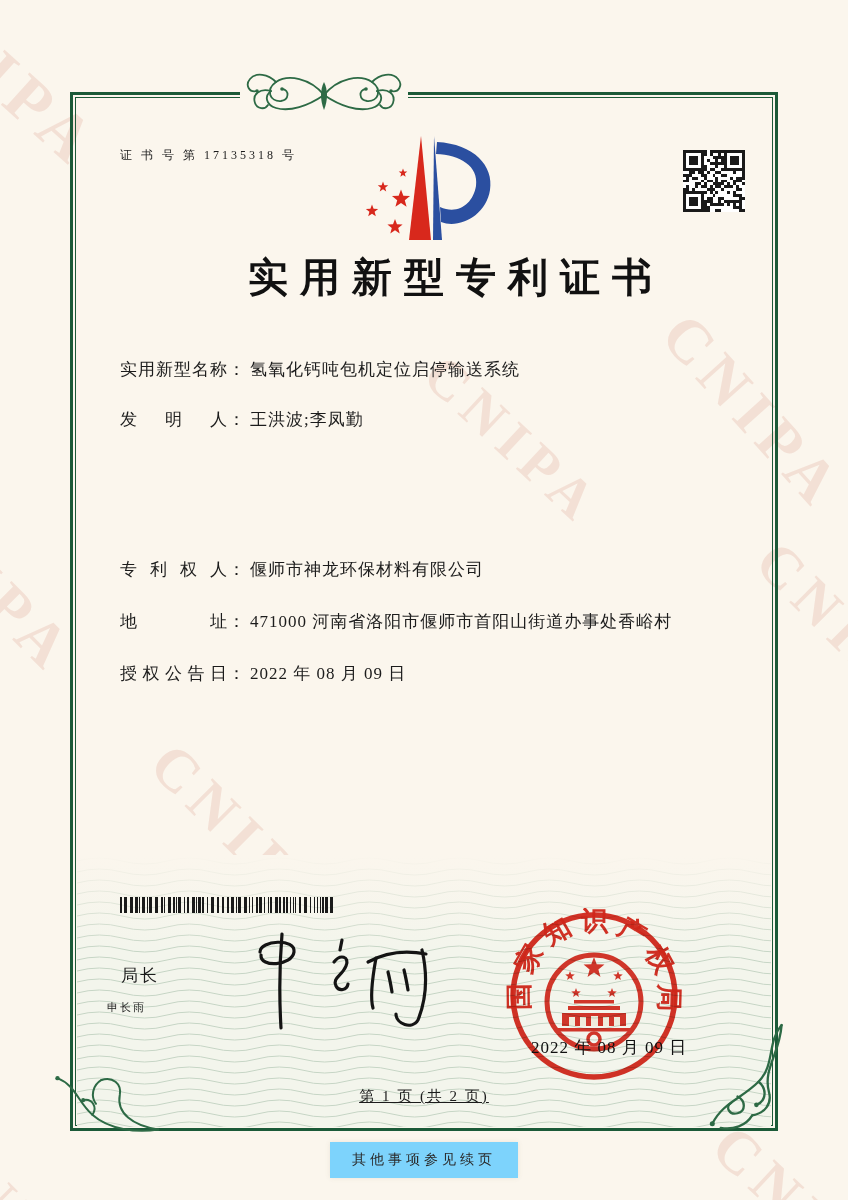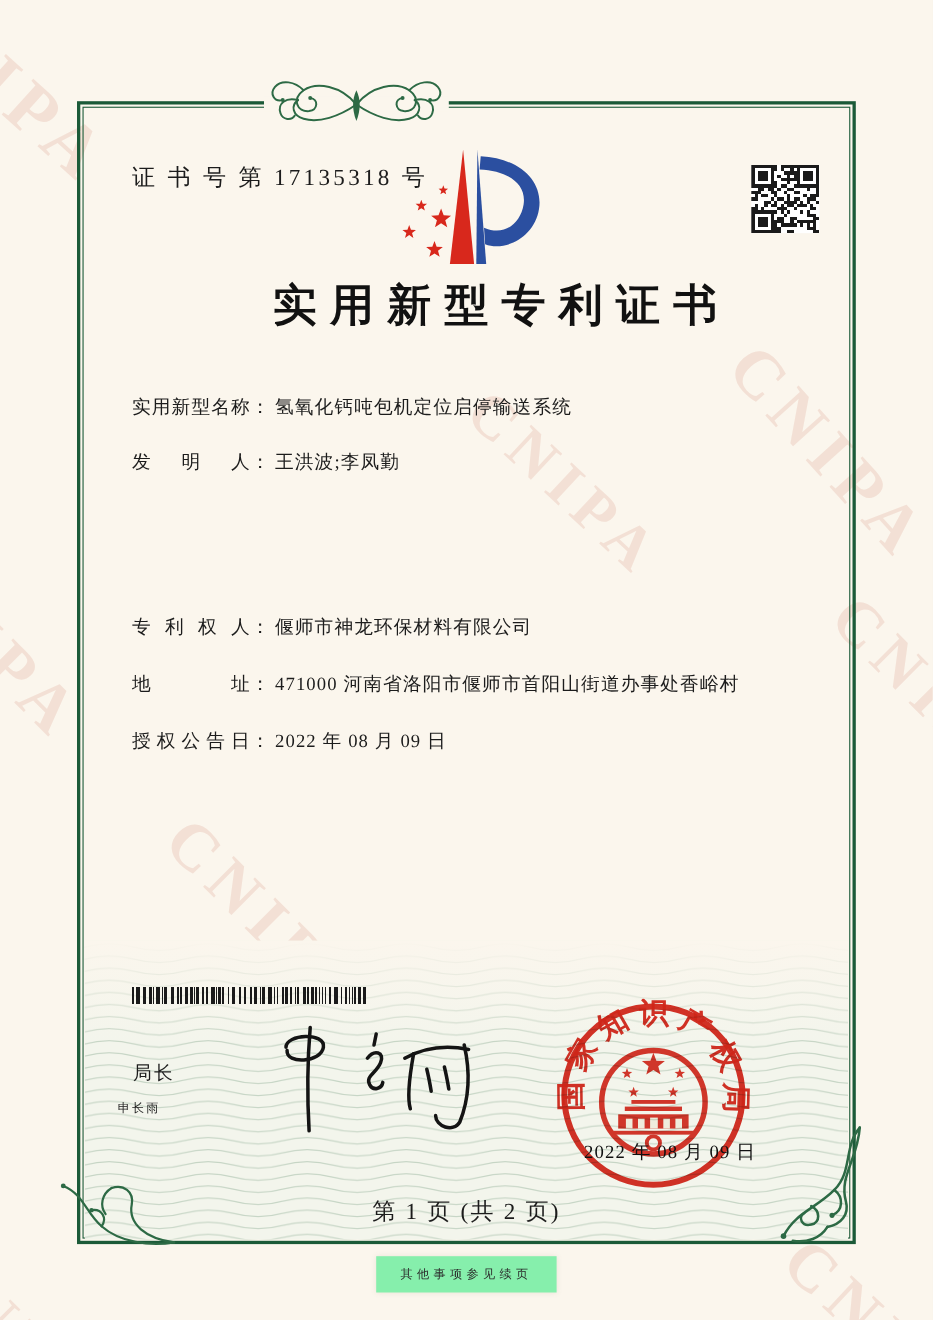"证 书 号 第 17135318" .cert-no { font-size: 21px -> 12px }
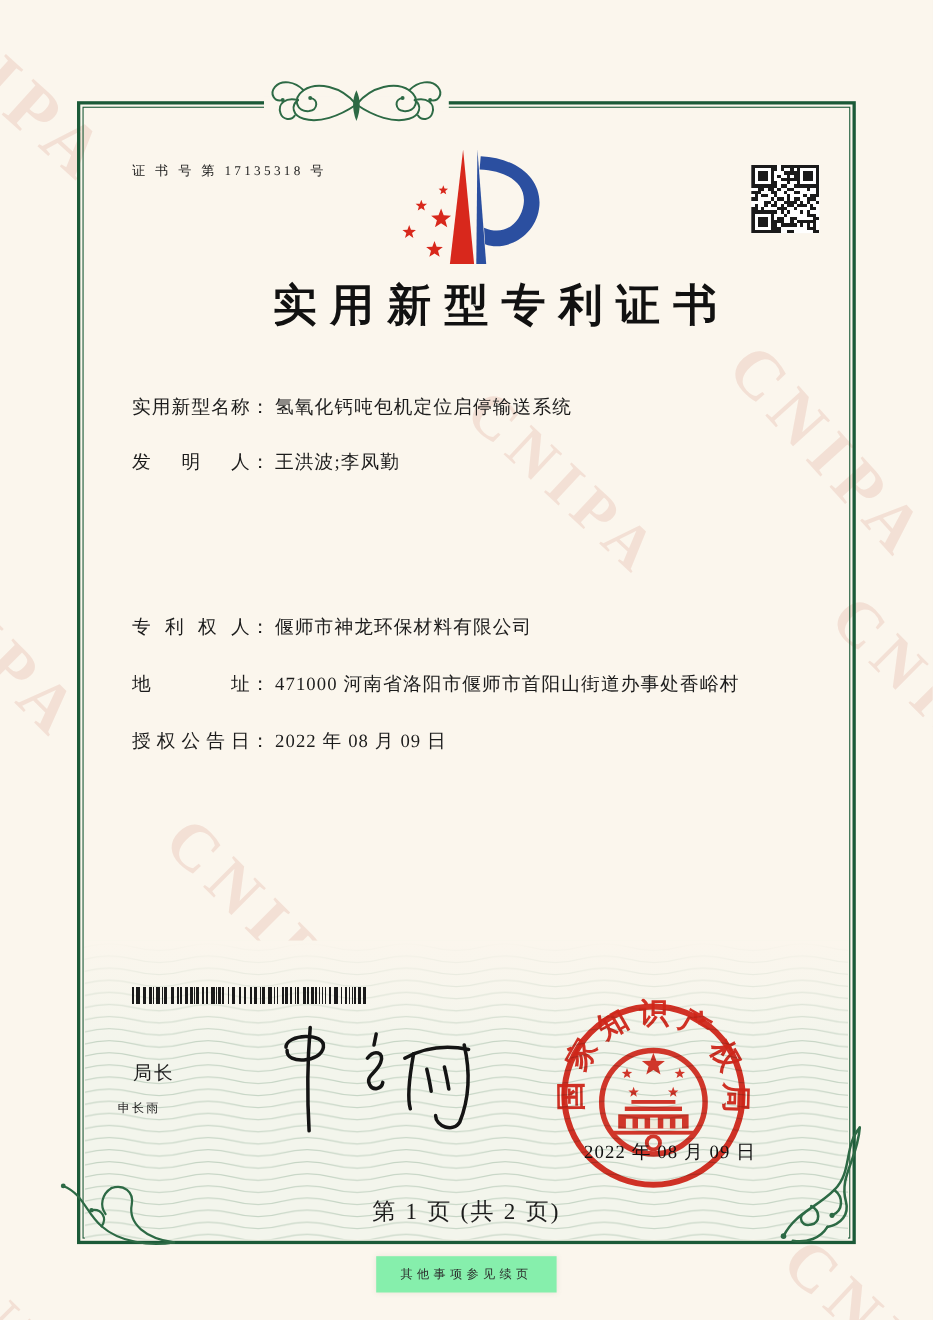"第 1 页 (共 2" .page-num { font-size: 21px -> 15px; text-decoration: none -> underline }
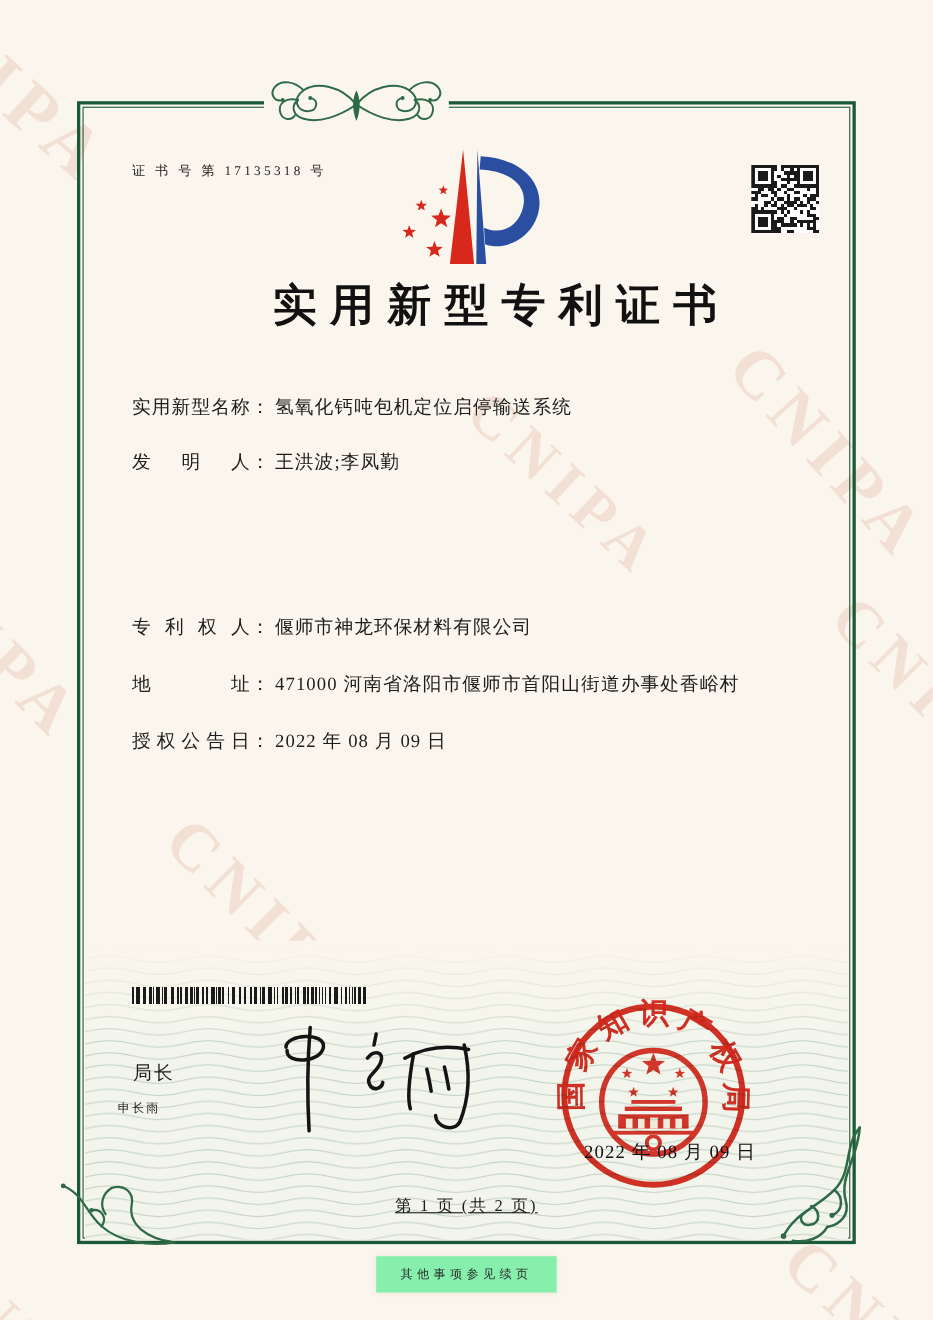"其他事项参见续页" .note-box { background: #86efac -> #7dd3fc; font-size: 11px -> 14px }
